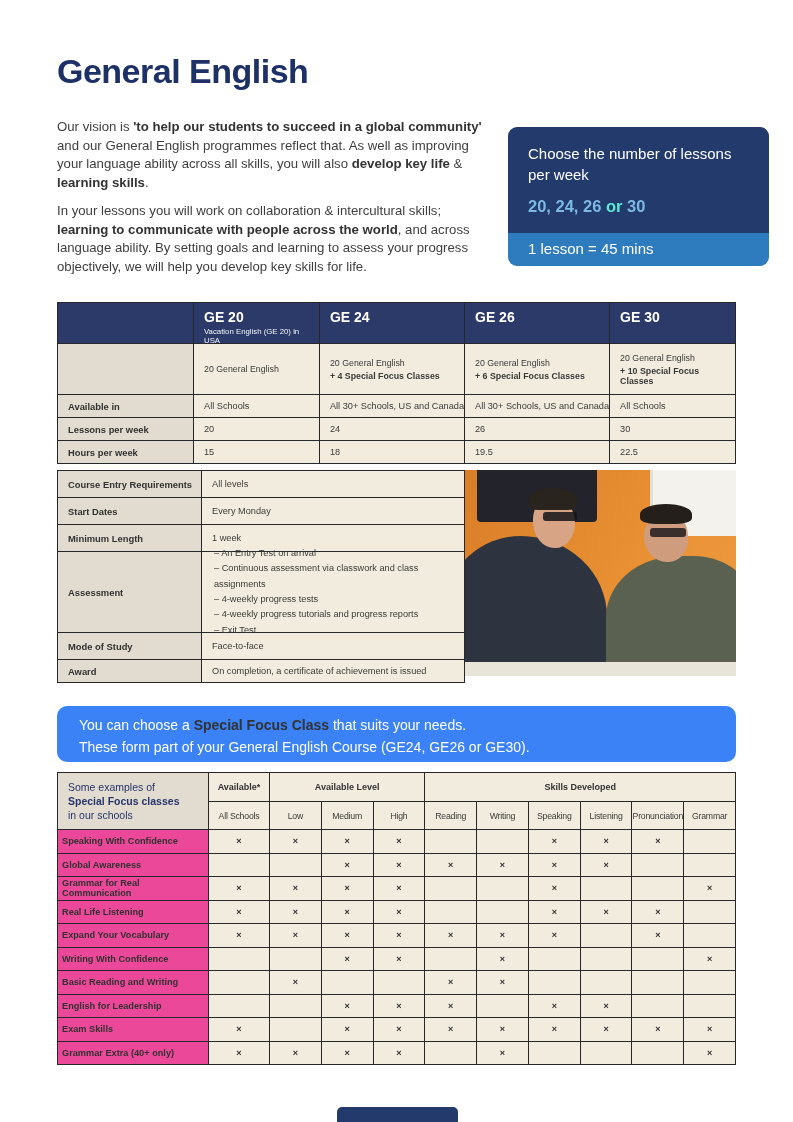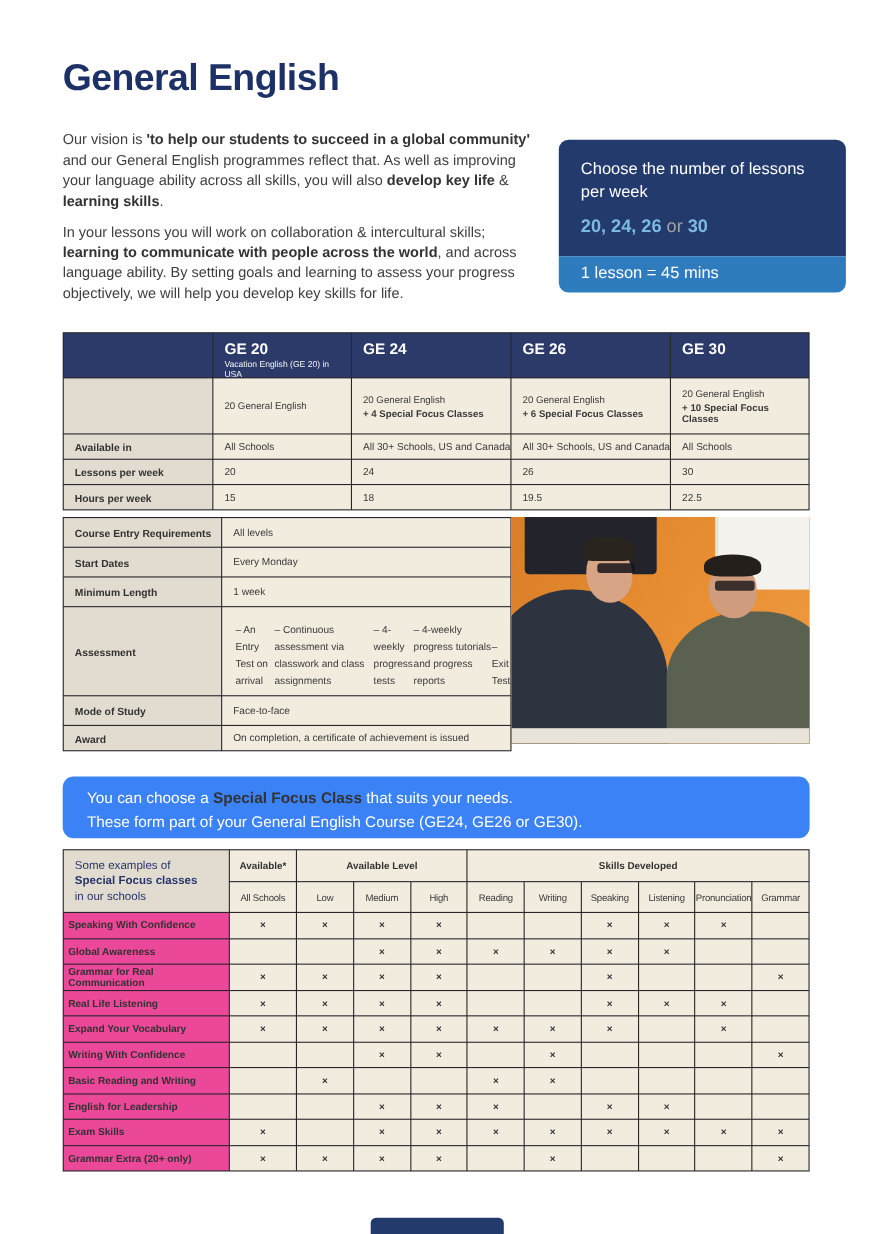"or" span { color: #a3a3a3 -> #5eead4; font-weight: none -> bold }
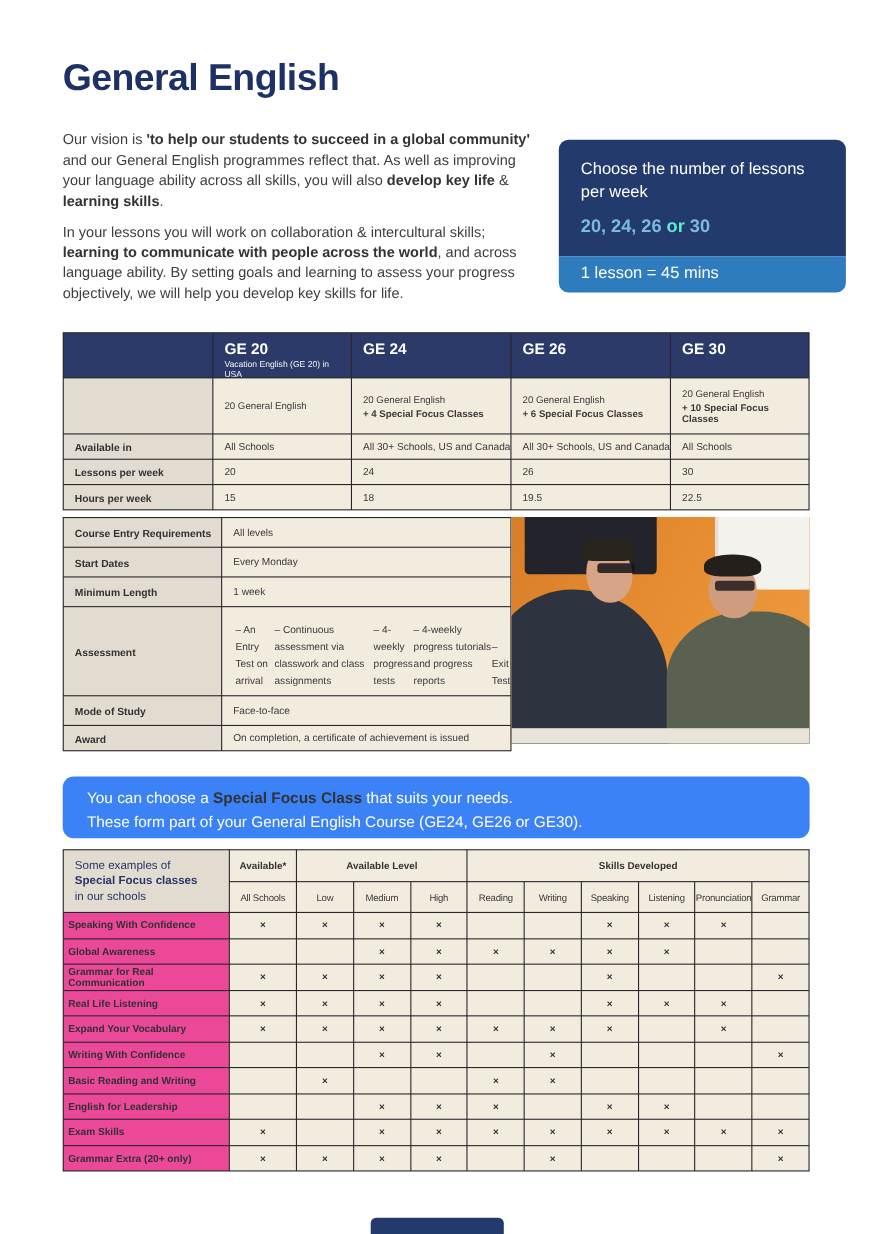"– An Entry Test on" .t2-bullets { align-items: flex-end -> none; flex-direction: row -> column }
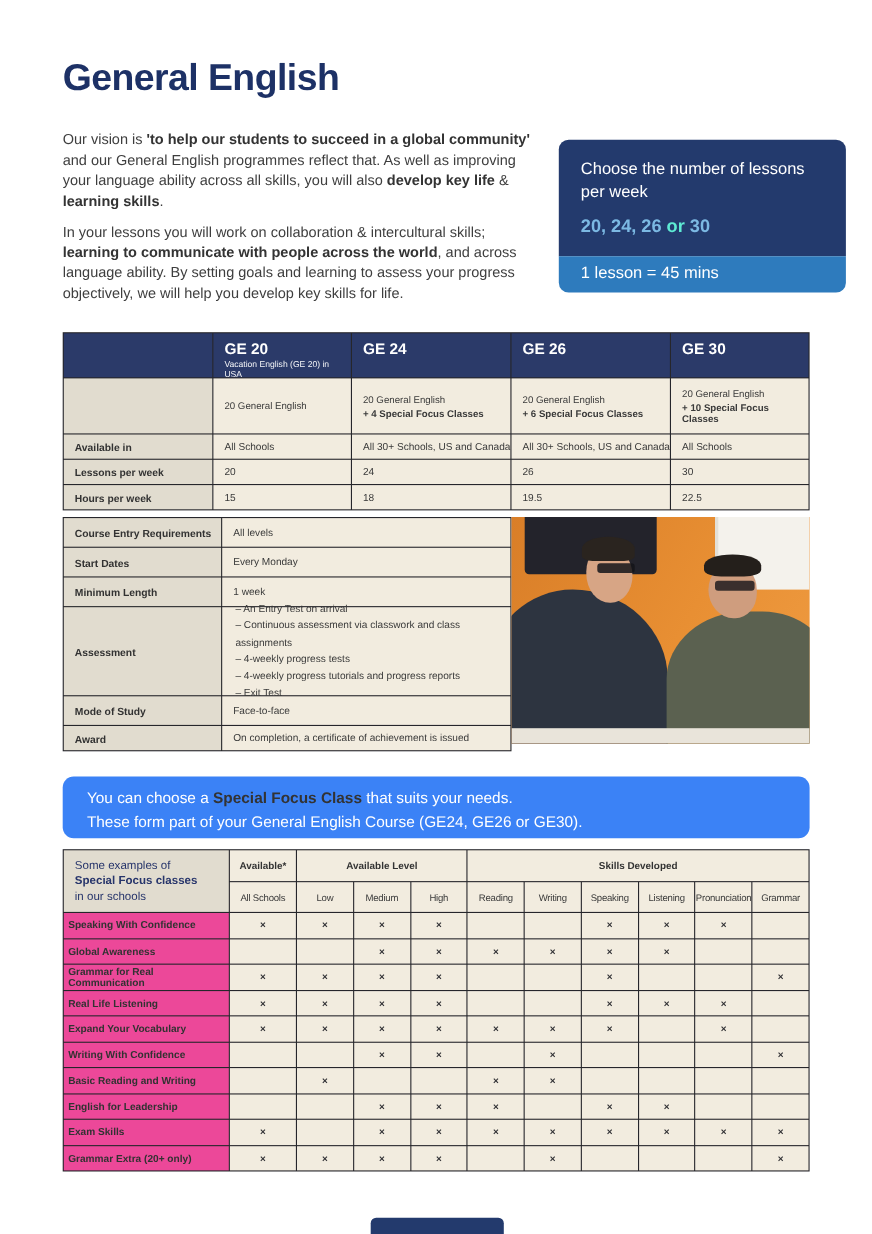"Grammar Extra (20+ only)" div.f-label { text: 20+ -> 40+ }
